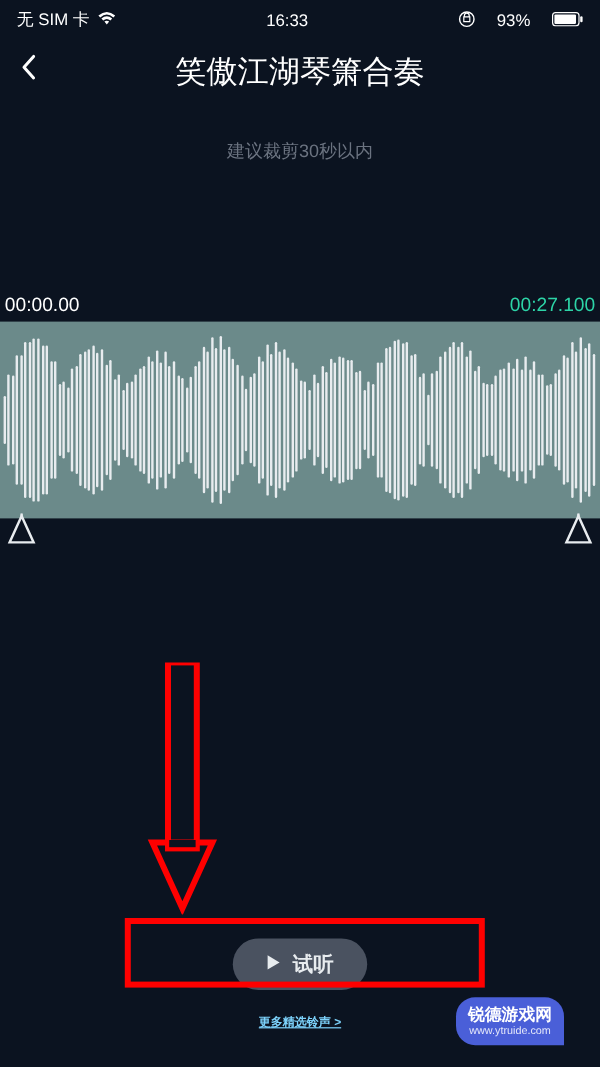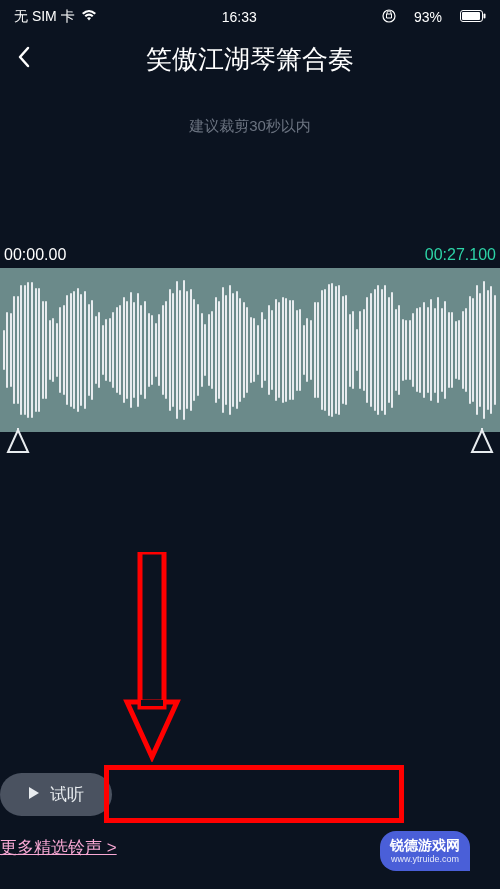"试听" .bottom-section { align-items: flex-start -> center; font-weight: none -> bold }
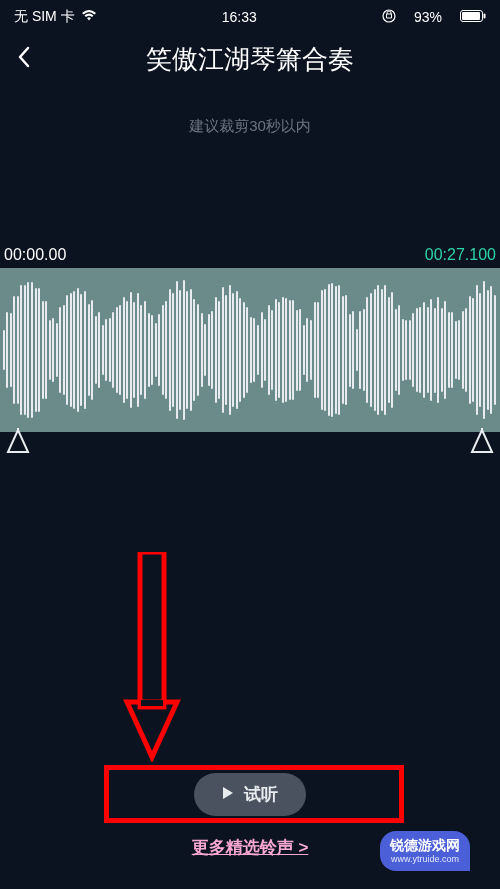"更多精选铃声 >" .more-link { color: #f9a8d4 -> #7dd3fc; font-size: 17px -> 10px }
